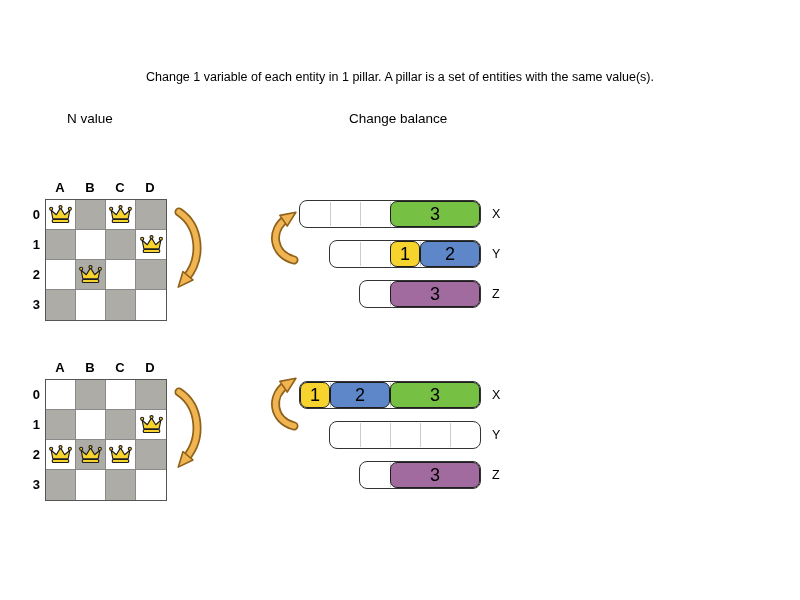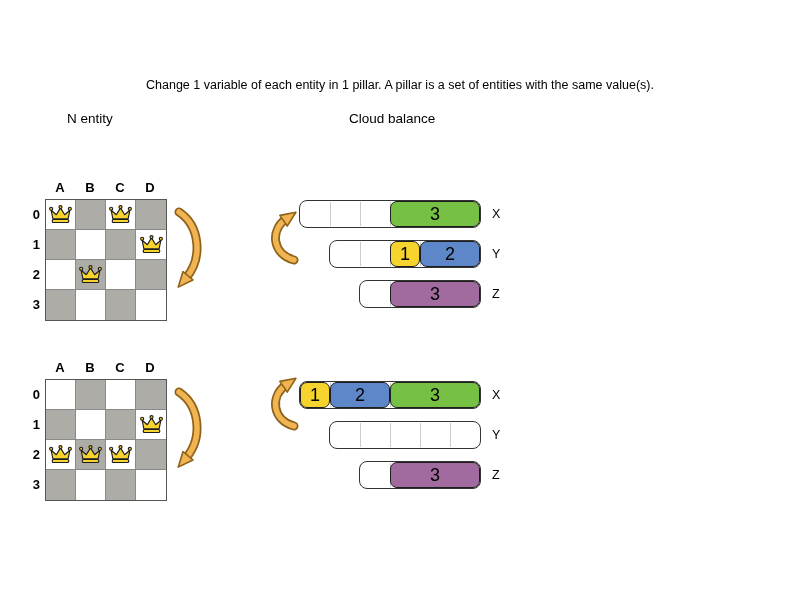"Change 1 variable of each" .subtitle { top: 78px -> 70px }
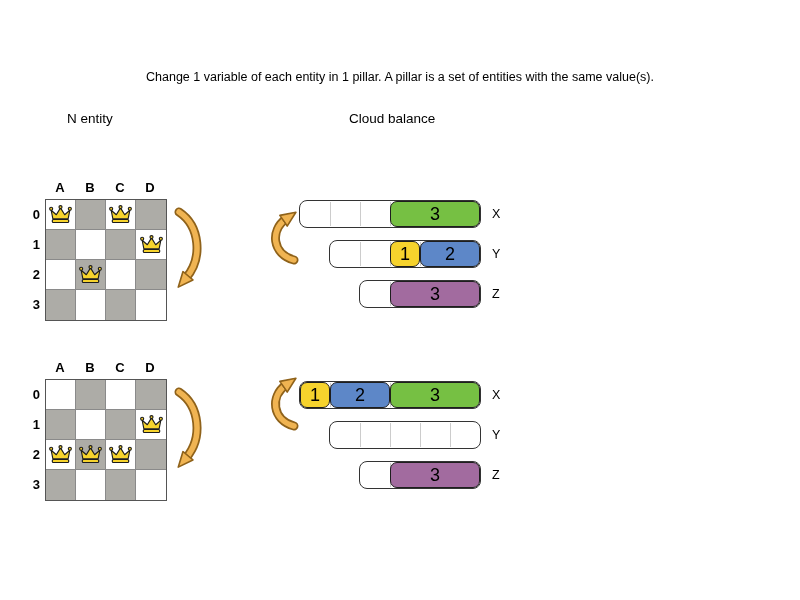"N entity" div.sec-label { text: entity -> value }
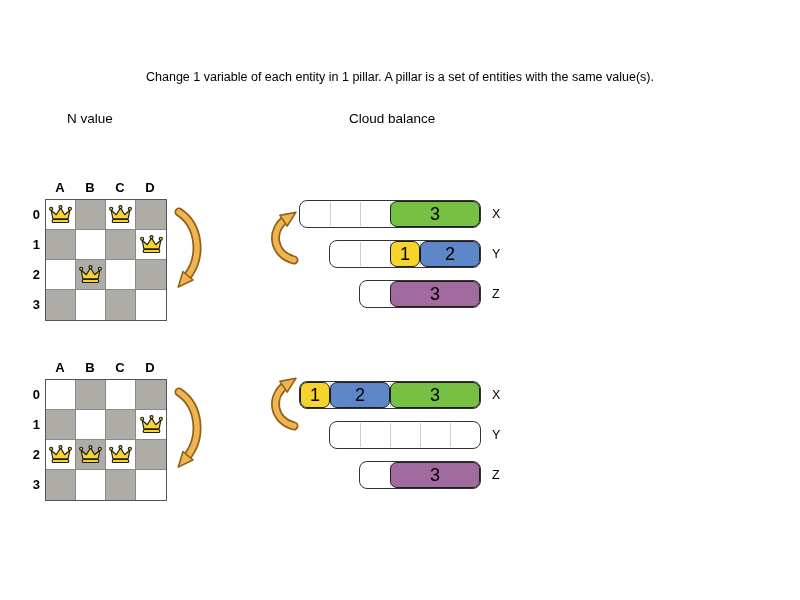"Cloud balance" div.sec-label { text: Cloud -> Change }
